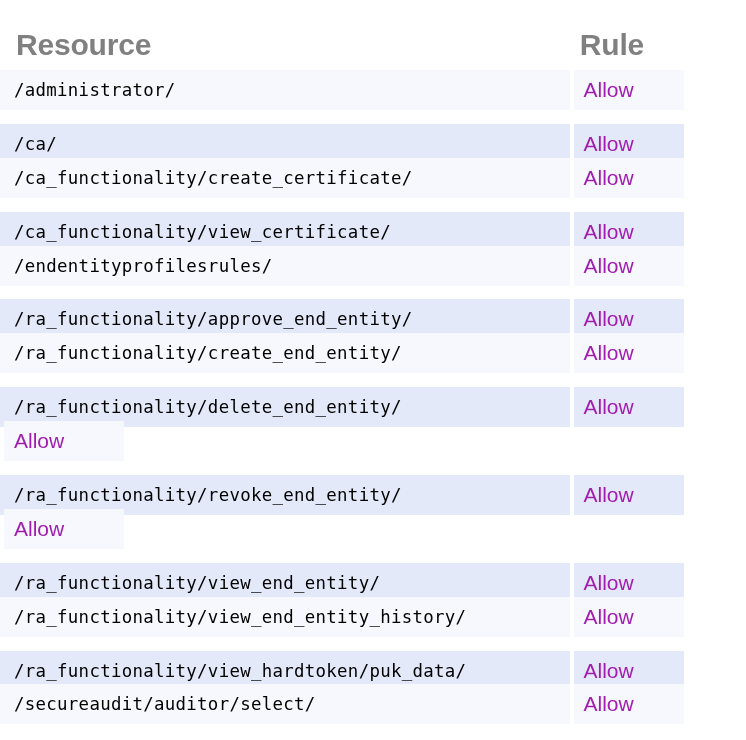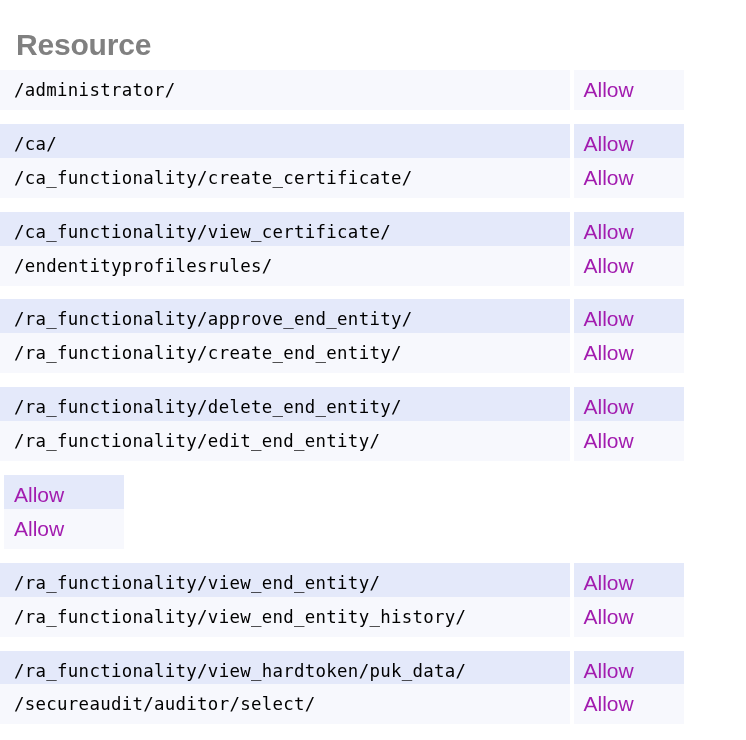"Rule" div.th { html: none -> <div>Rule</div> }
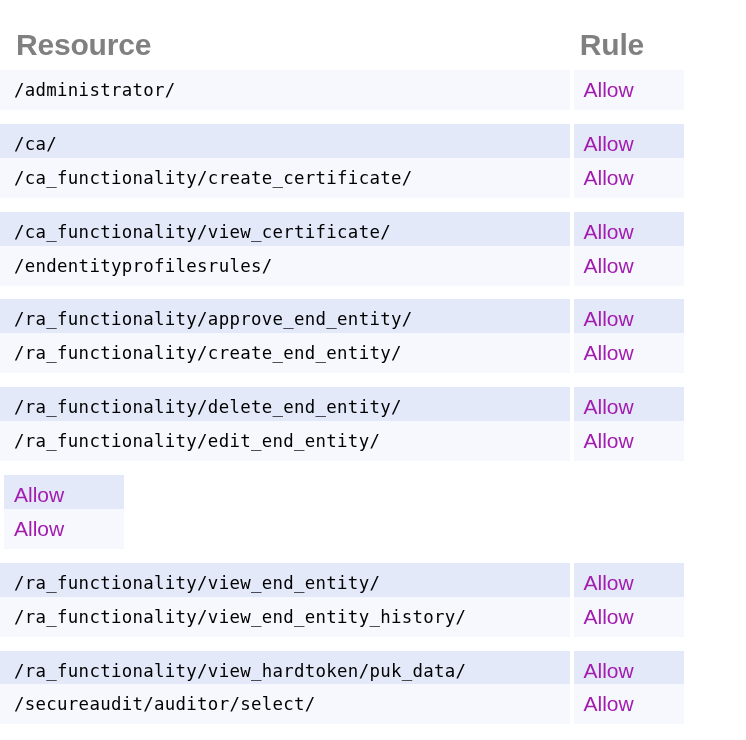"/ra_functionality/edit_end_entity/" div.cell { html: <div>/ra_functionality/edit_end_entity/</div> -> none }
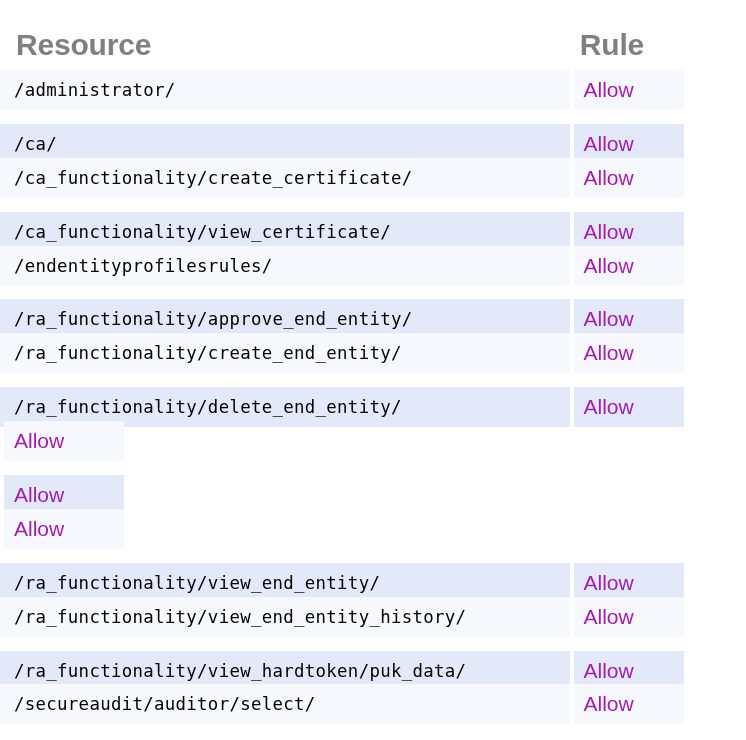"/ra_functionality/revoke_end_entity/" div.cell { html: none -> <div>/ra_functionality/revoke_end_entity/</div> }
